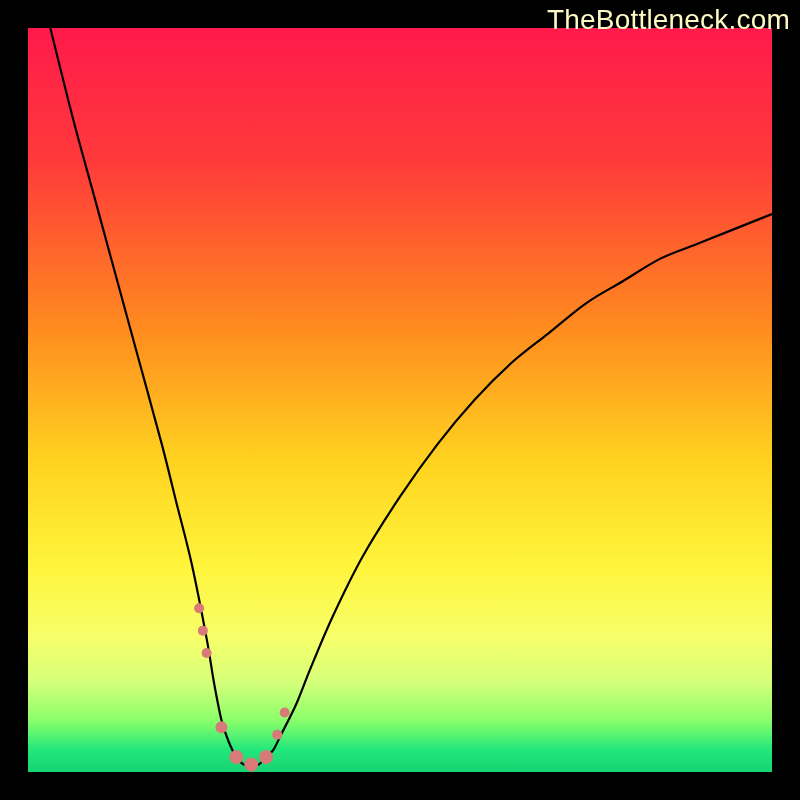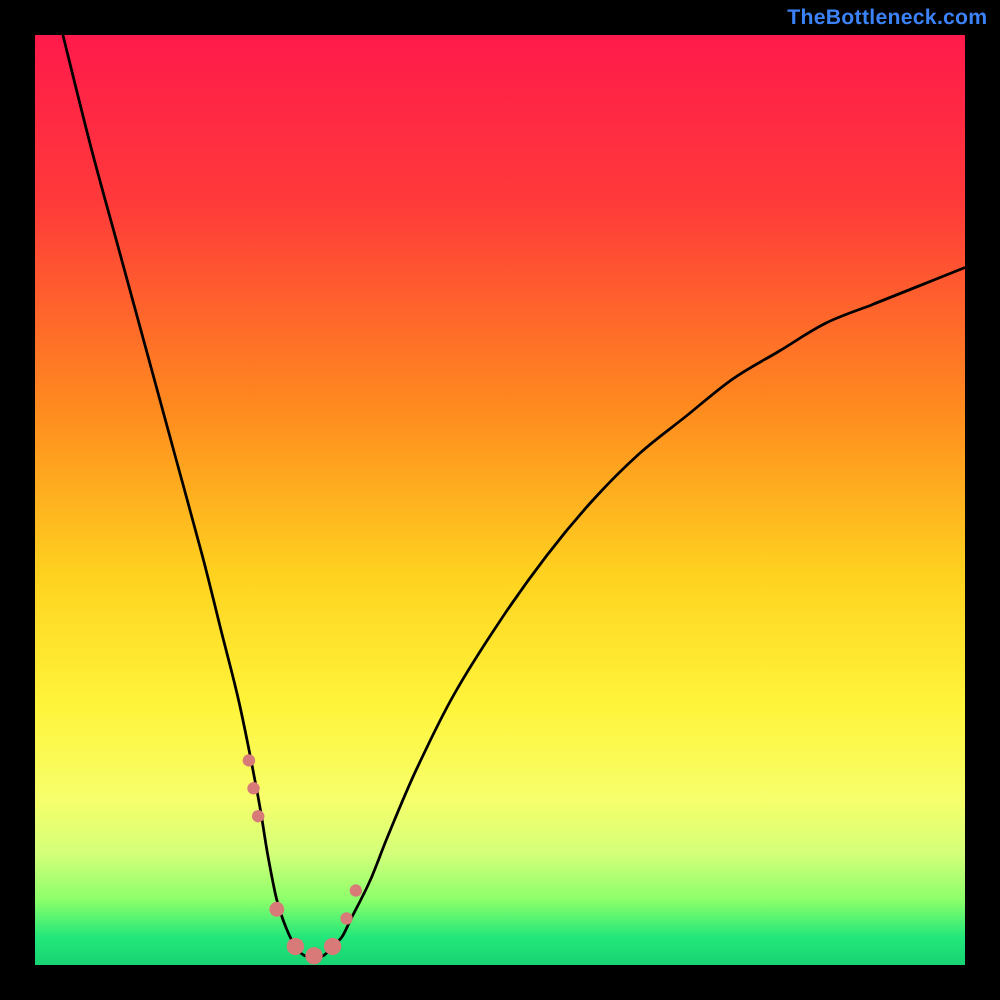"TheBottleneck.com" .watermark { color: #3b82f6 -> #fef9c3; font-size: 17px -> 28px; font-weight: 700 -> 400 }
